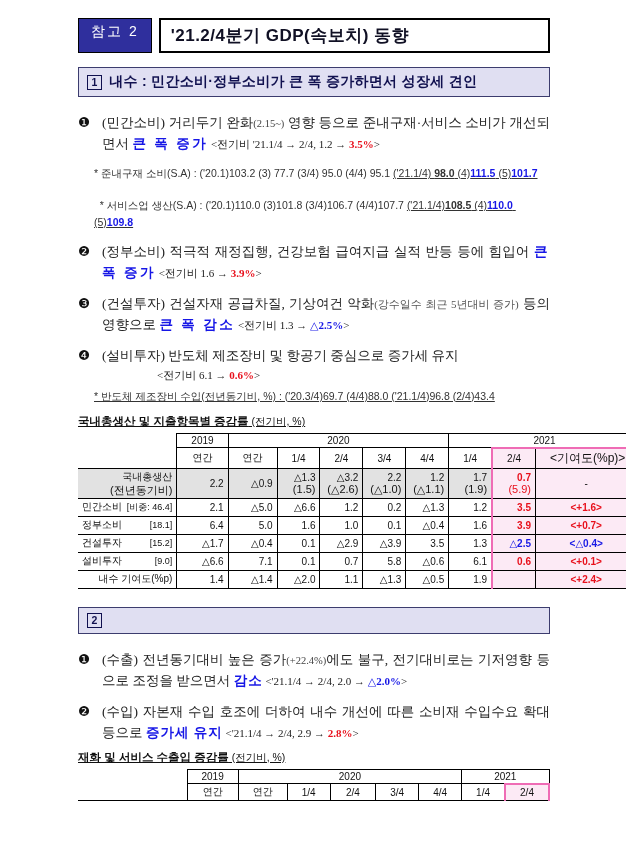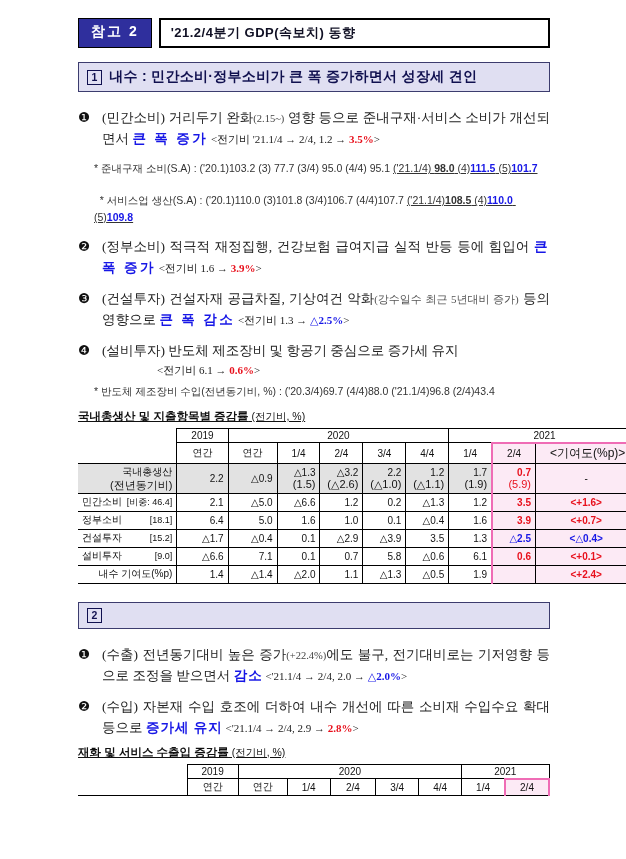"참고 2" .tag-box { font-weight: bold -> normal }
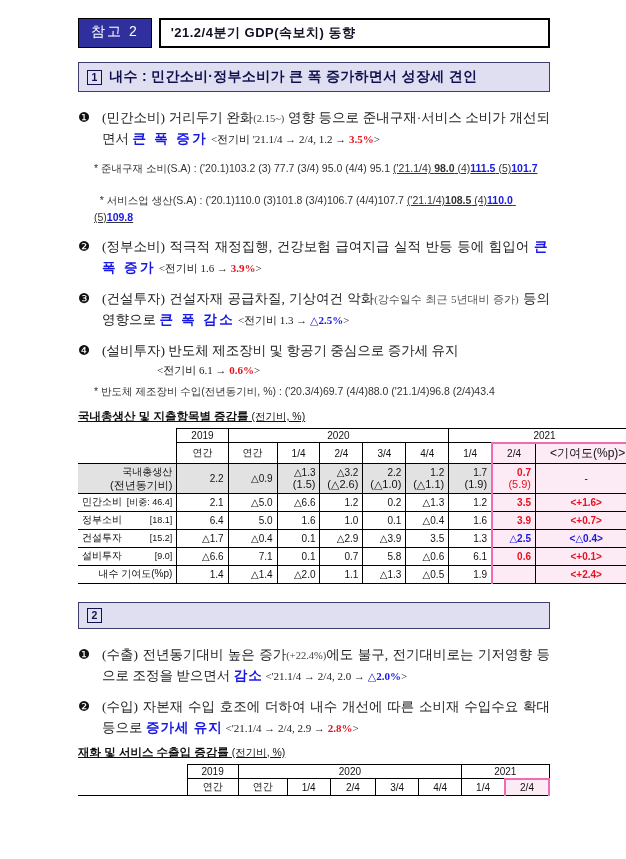"'21.2/4분기 GDP(속보치) 동향" .title-box { font-size: 13px -> 17px }
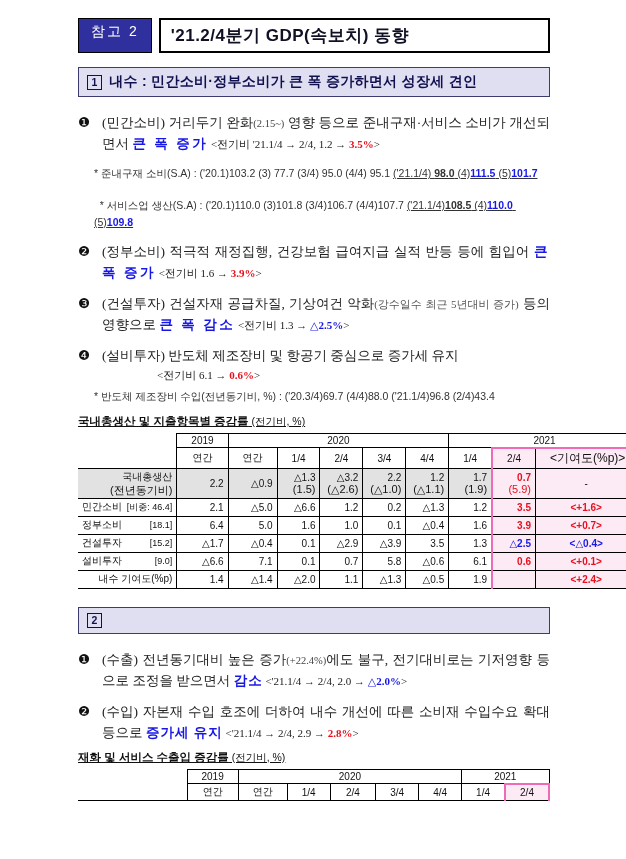"* 반도체 제조장비 수입(전년동기비, %)" div.subnote { text-decoration: none -> underline }
